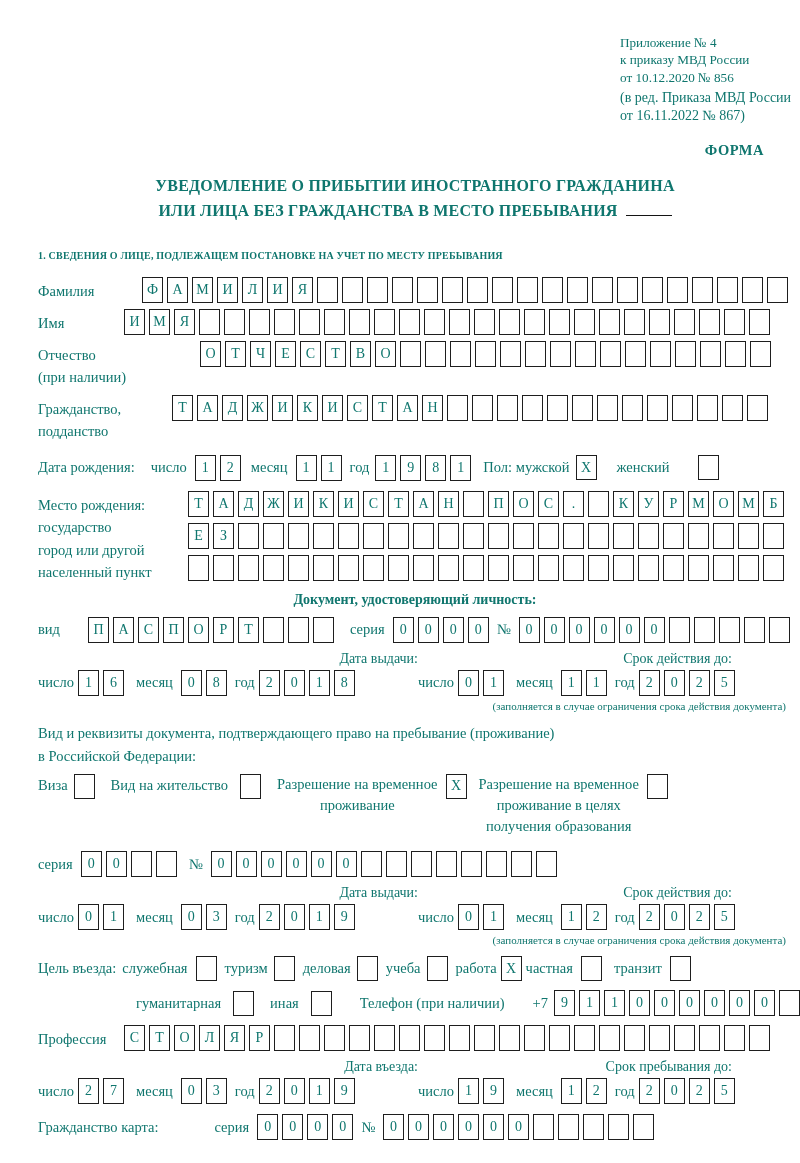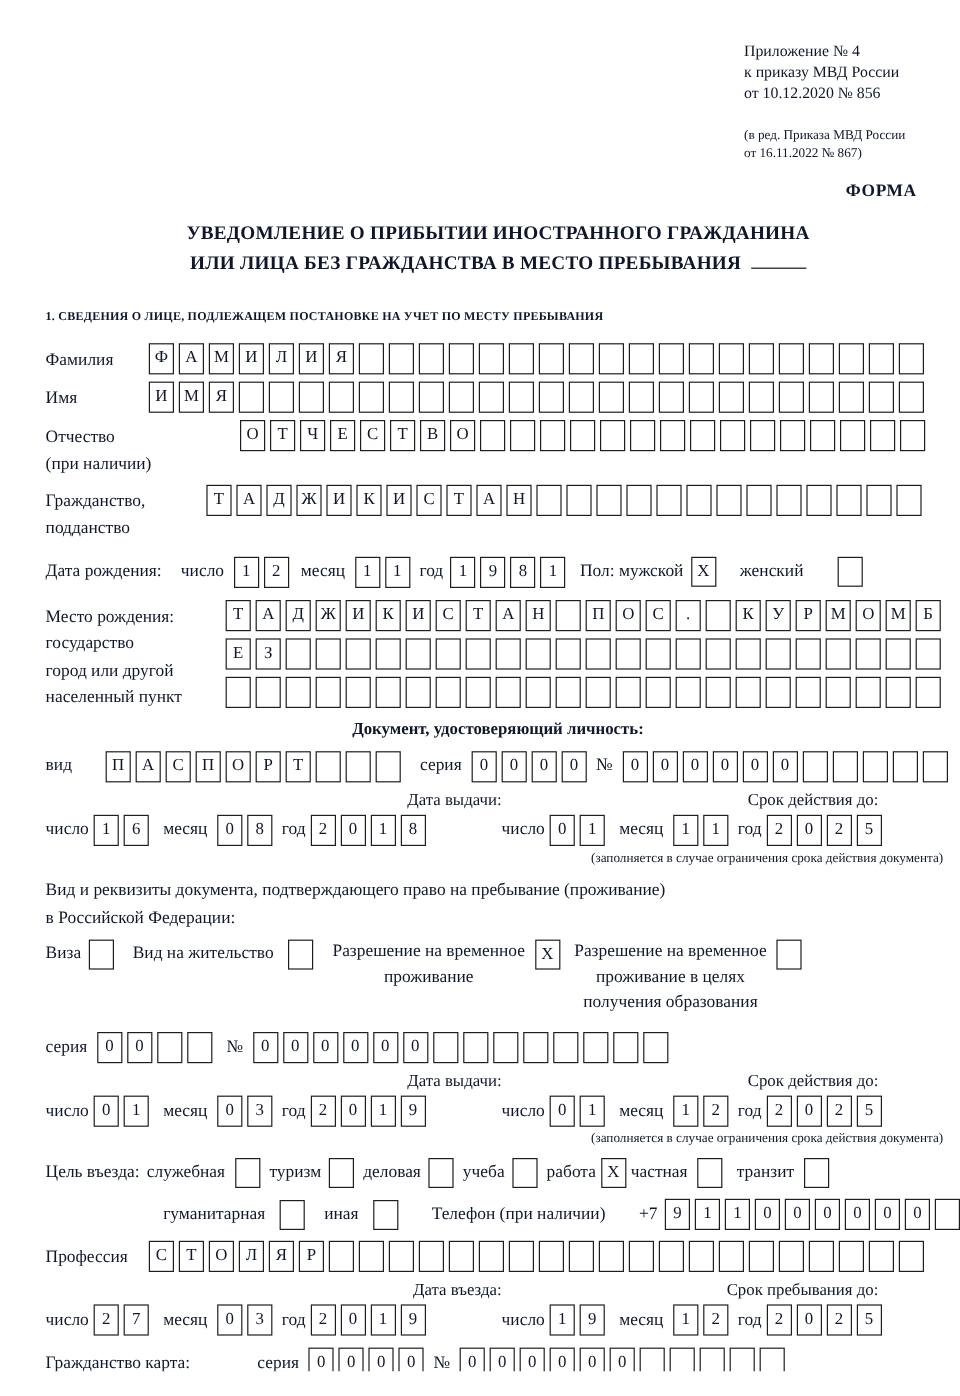"Приложение № 4" .page { color: #0f172a -> #0f766e }
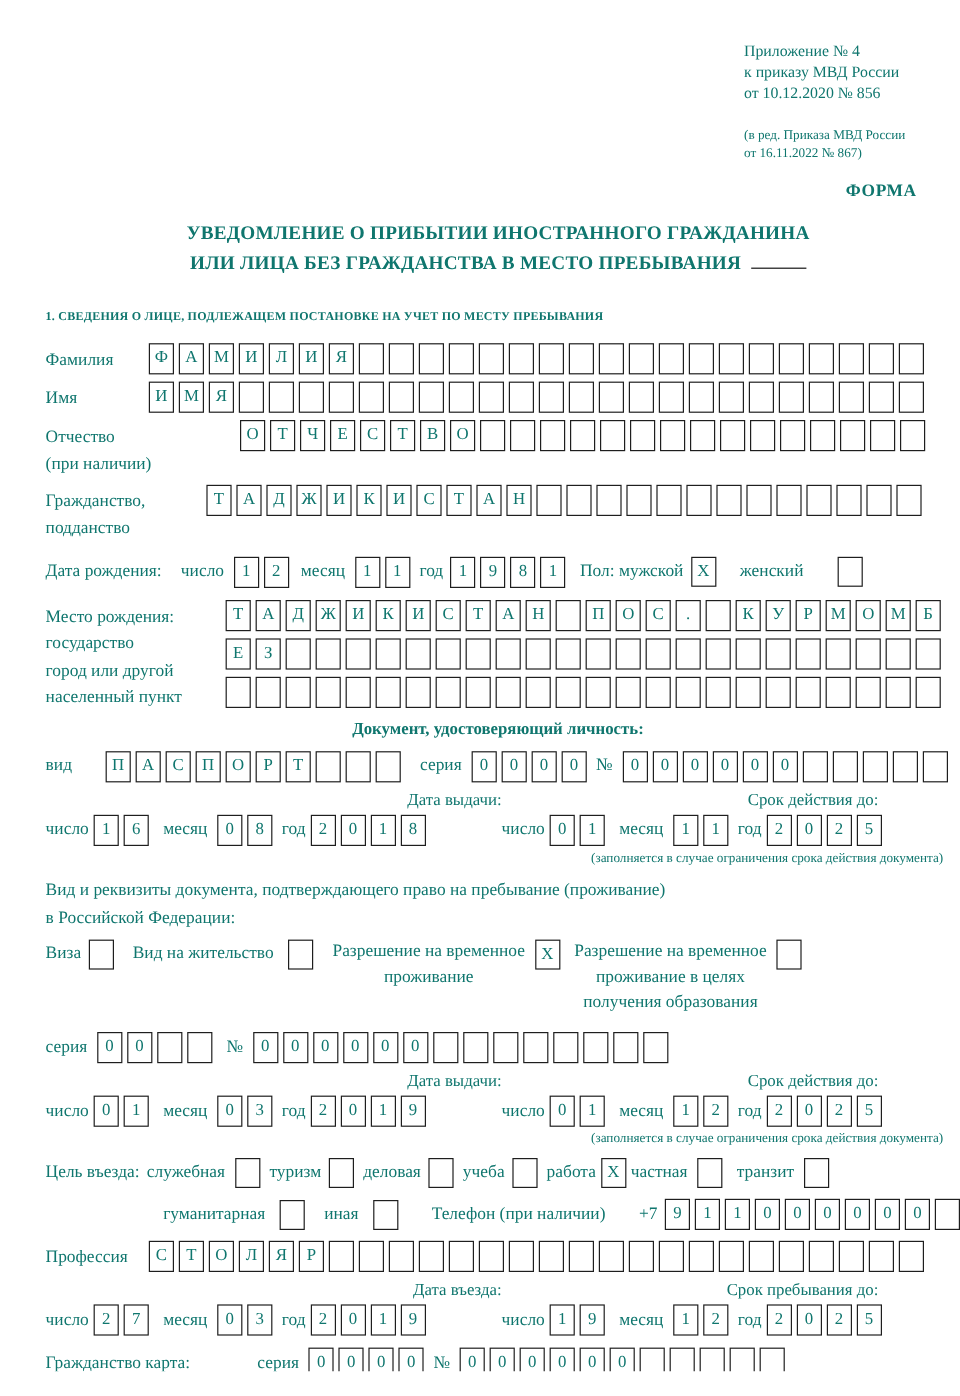"(в ред. Приказа МВД России" .ref-sub { font-size: 11px -> 14px; margin-top: 20px -> 3px }
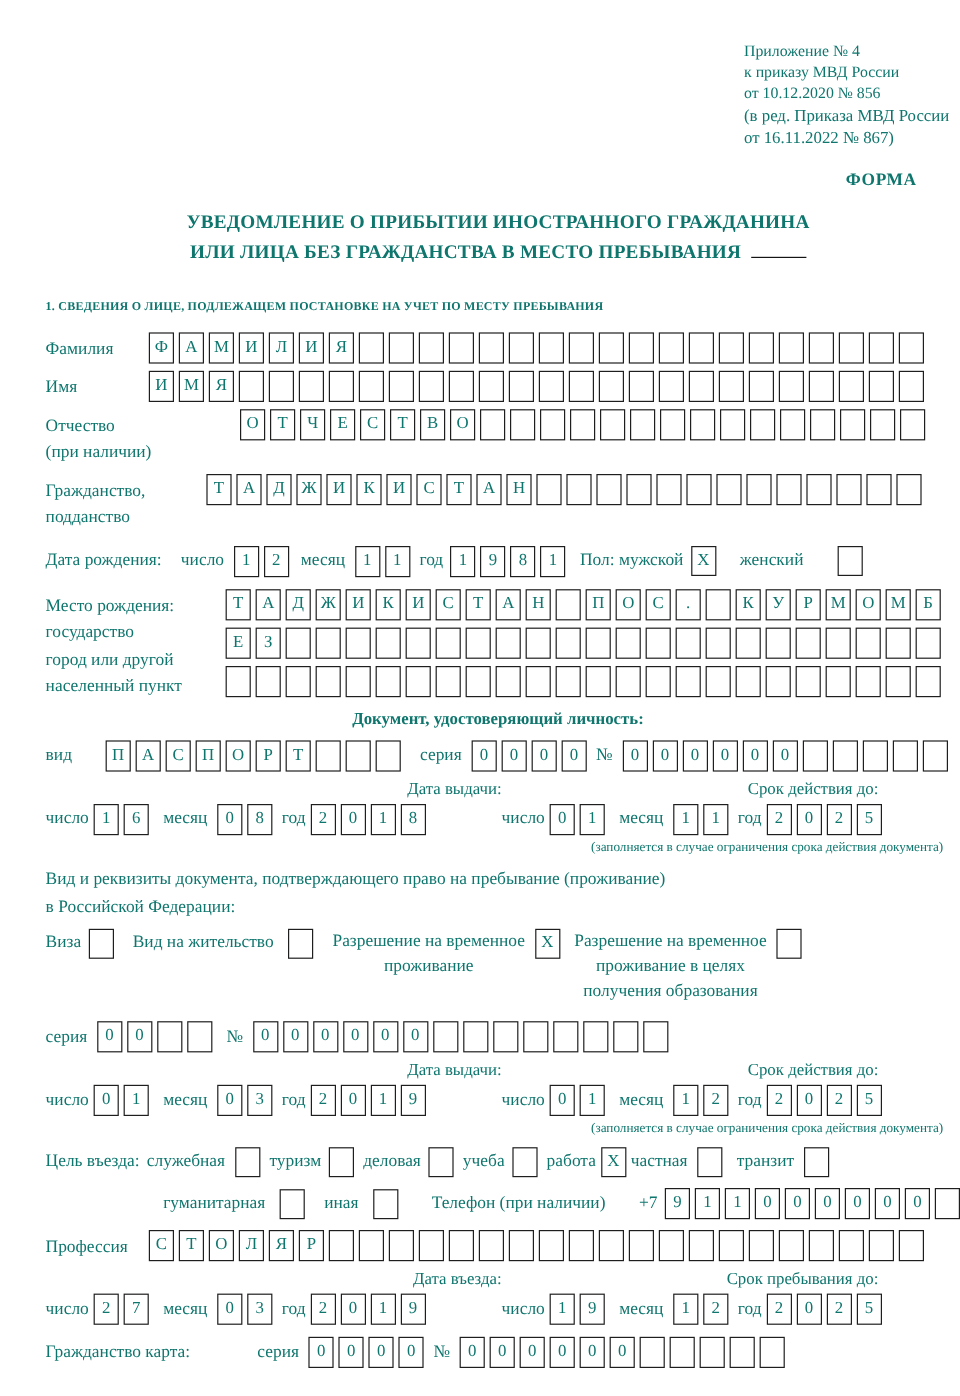"Фамилия" div.grid-row { justify-content: none -> space-between }
